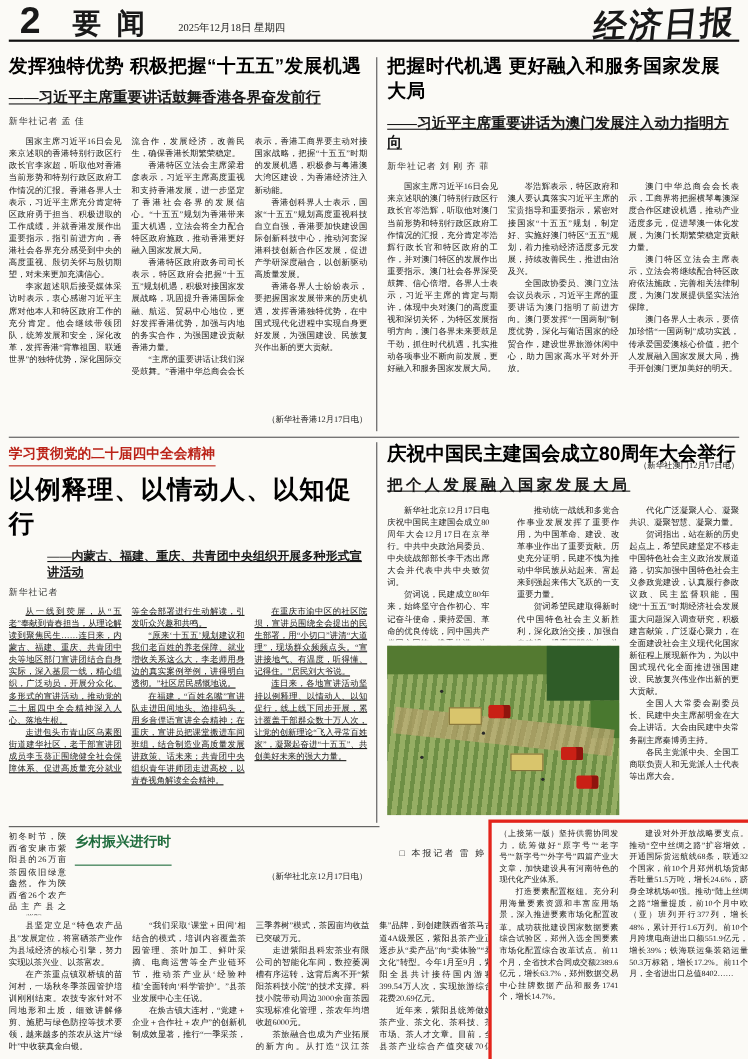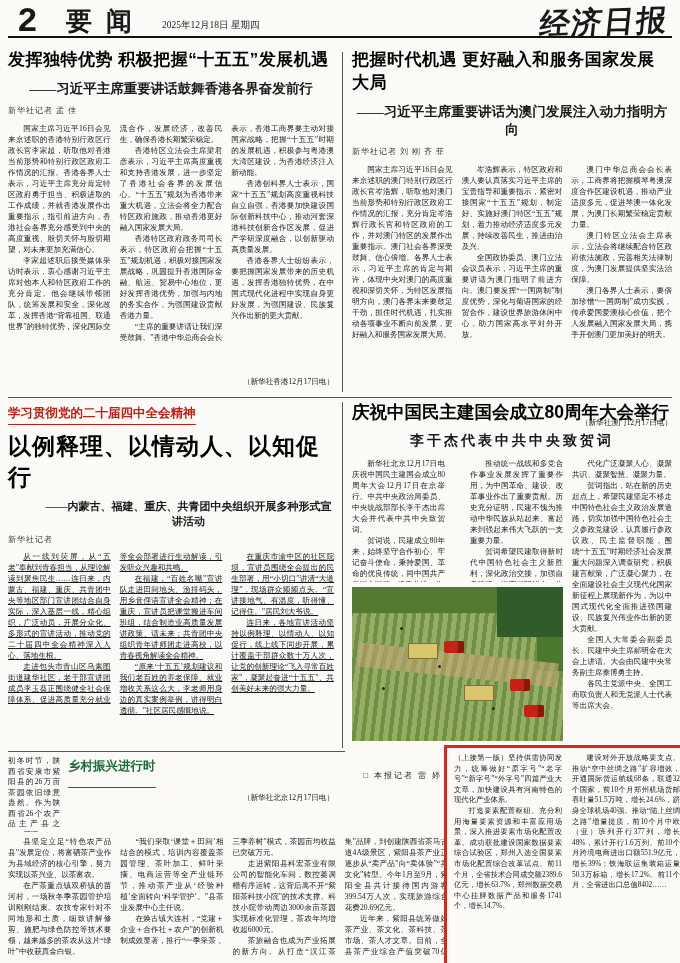"——习近平主席重要讲话鼓舞香港各界奋发前行" .subtitle { text-align: center -> left; text-decoration: none -> underline }
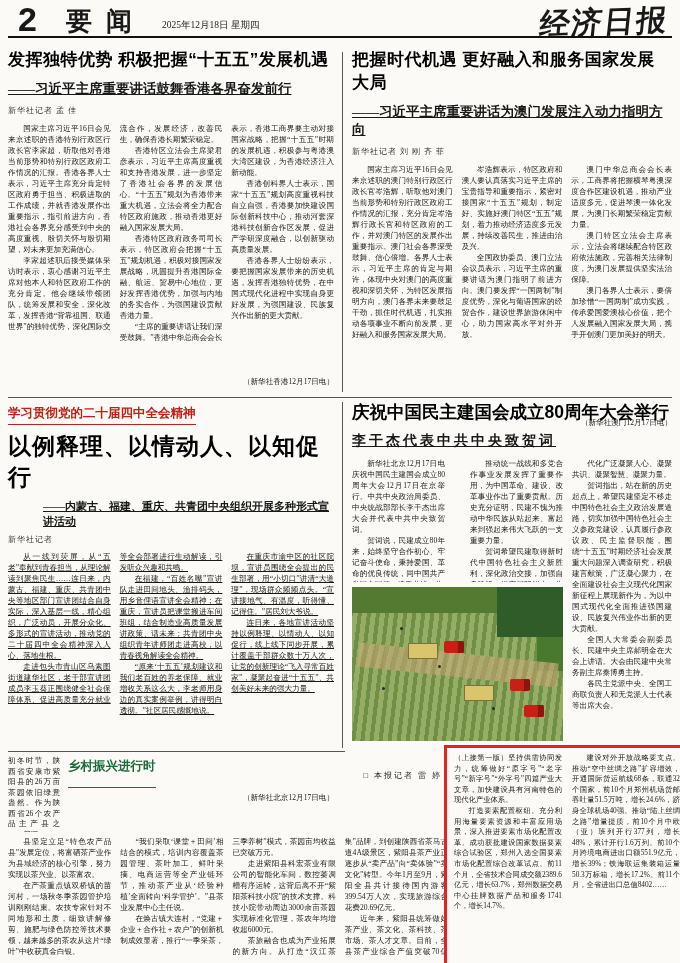"李干杰代表中共中央致贺词" div.subtitle { text: 李干杰代表中共中央致贺词 -> 把个人发展融入国家发展大局 }
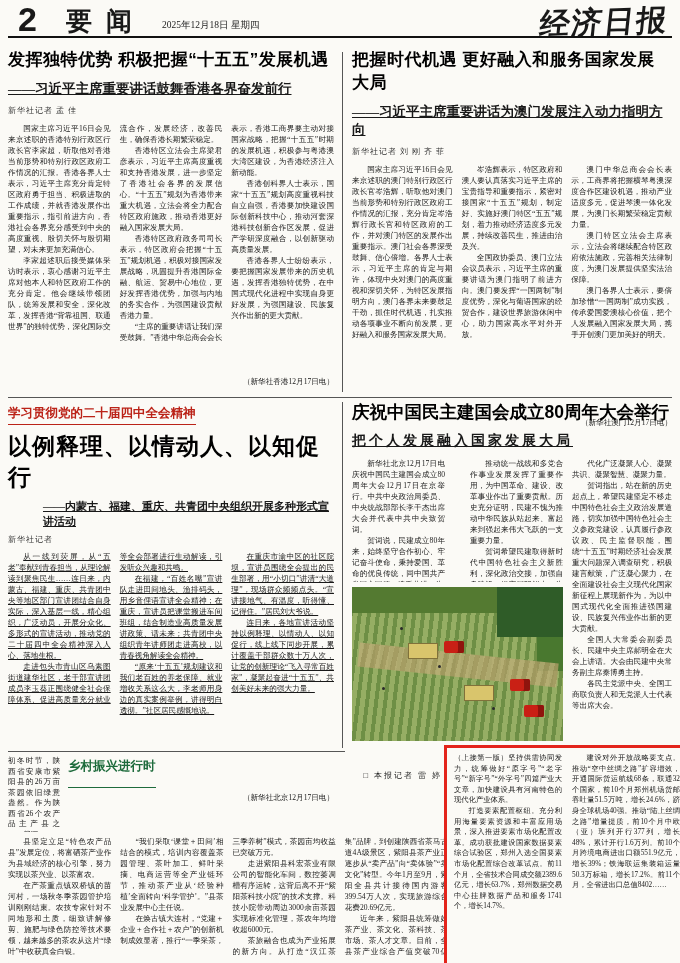"在福建，“百姓名嘴”宣讲队走进田间地头、渔排码头，用乡音俚语宣讲全会精神；在重庆" p.para { order: before "“原来‘十五五’规划建议和我们老百姓的养老保障、就业增收关系这么大，李老师用身边" -> after "“原来‘十五五’规划建议和我们老百姓的养老保障、就业增收关系这么大，李老师用身边" }
